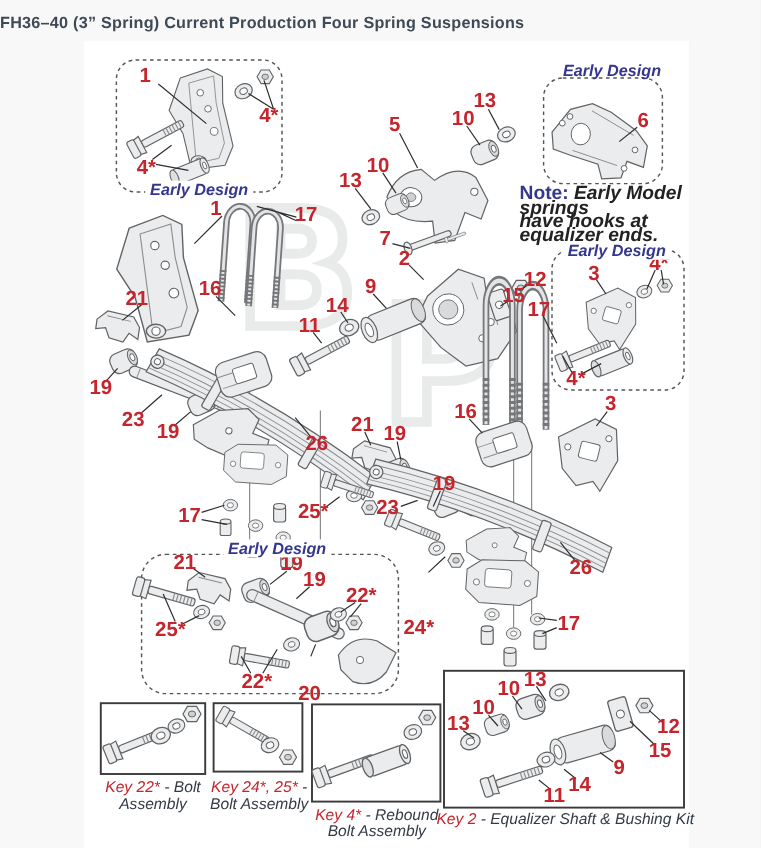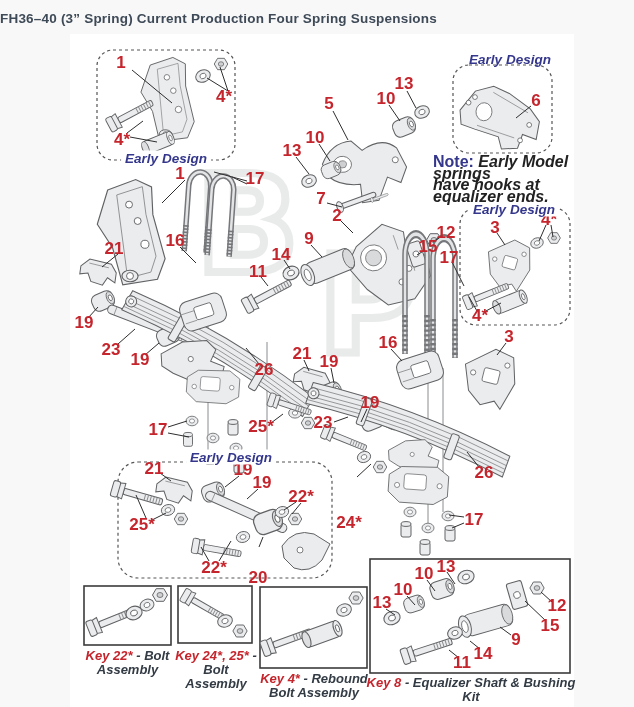"Key 22* - Bolt Assembly" .keycap { font-weight: bold -> normal }
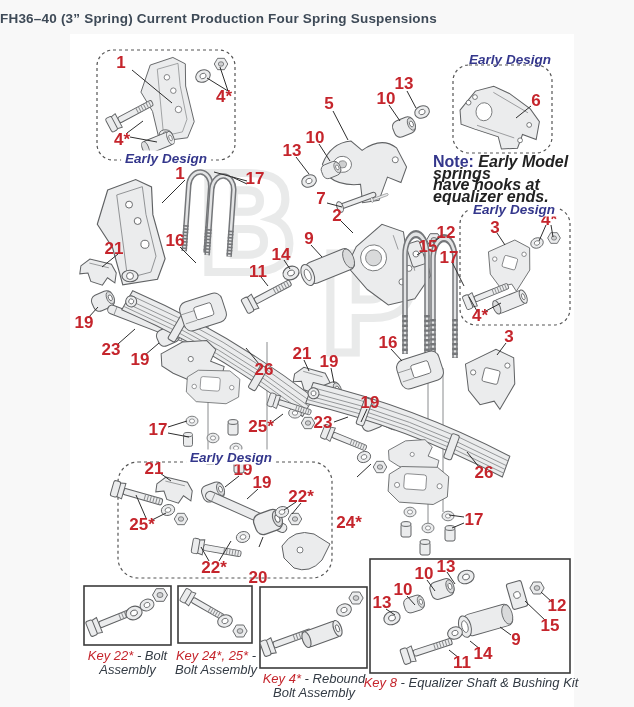"Key 8" span.kred { text: 8 -> 2 }
